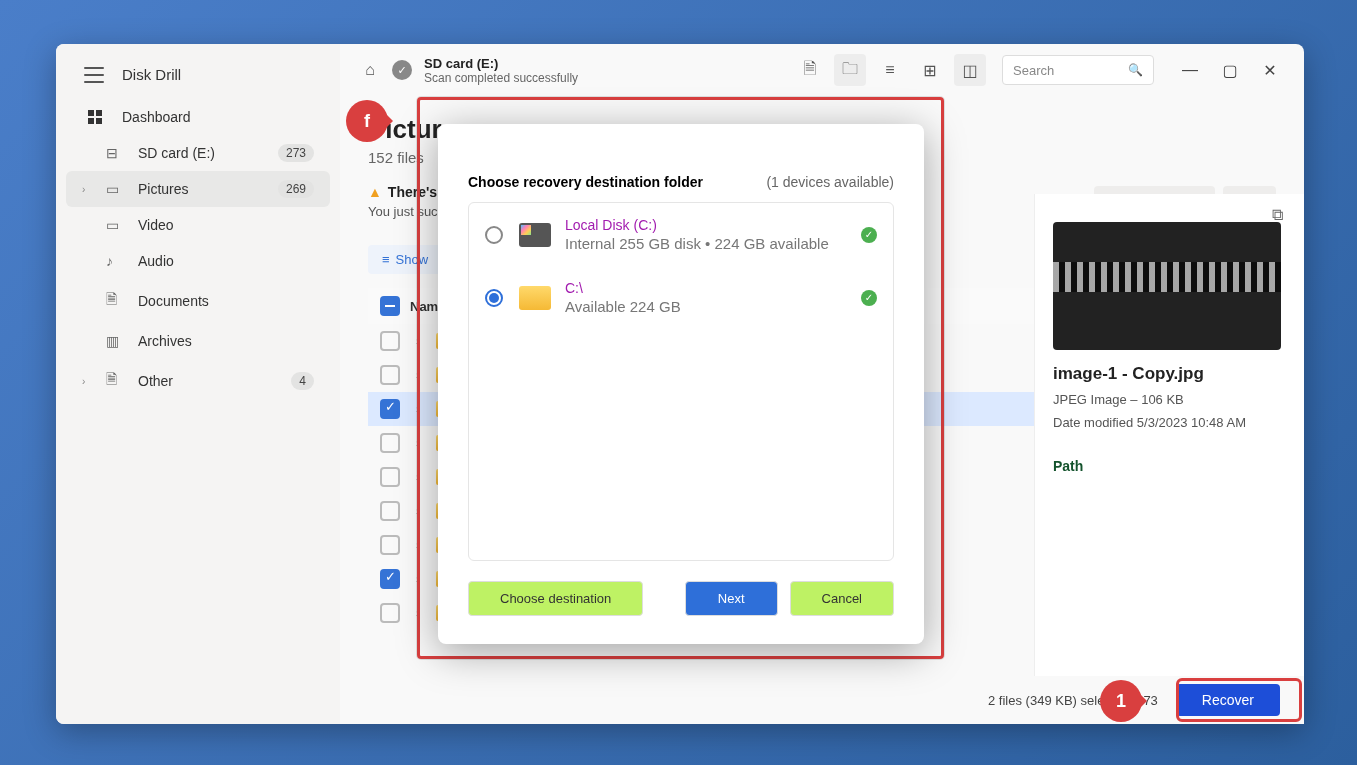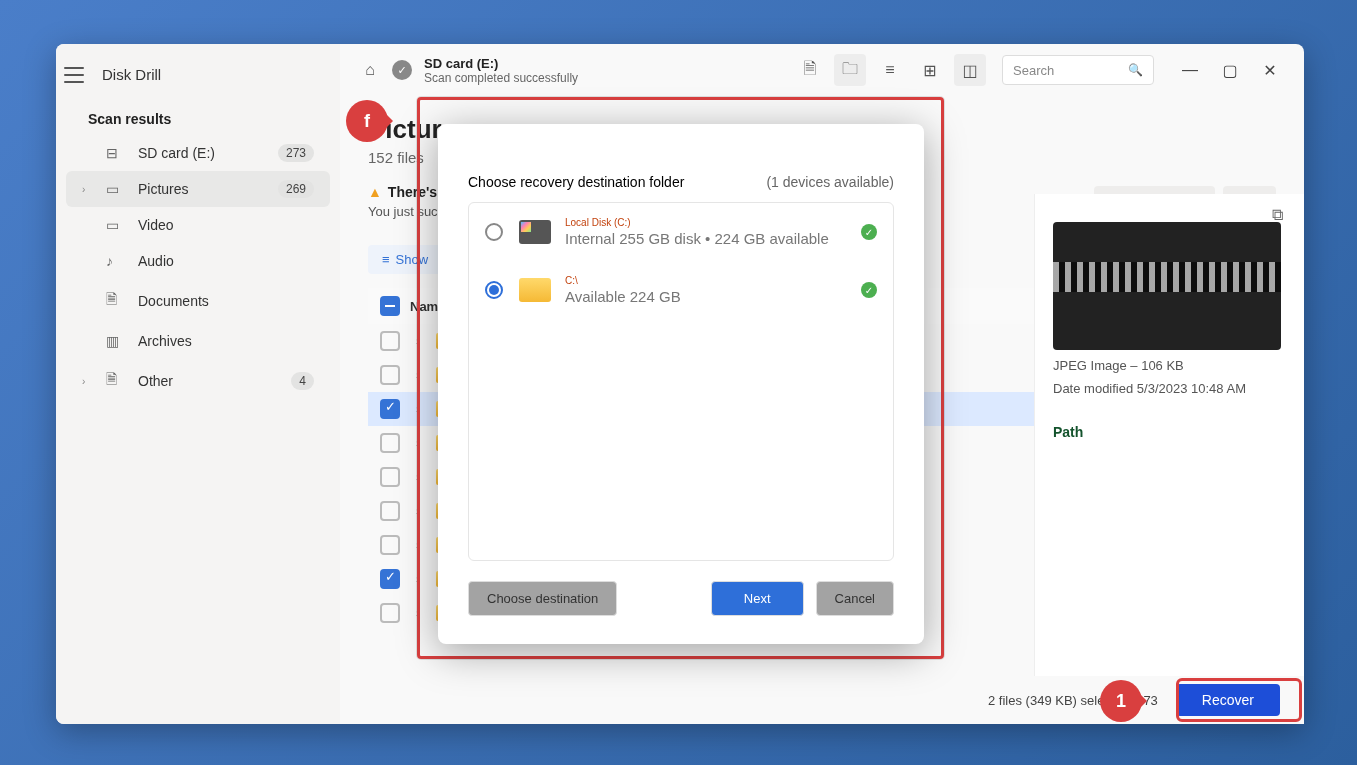"Disk Drill" .sb-top { padding: 8px 8px -> 8px 28px }
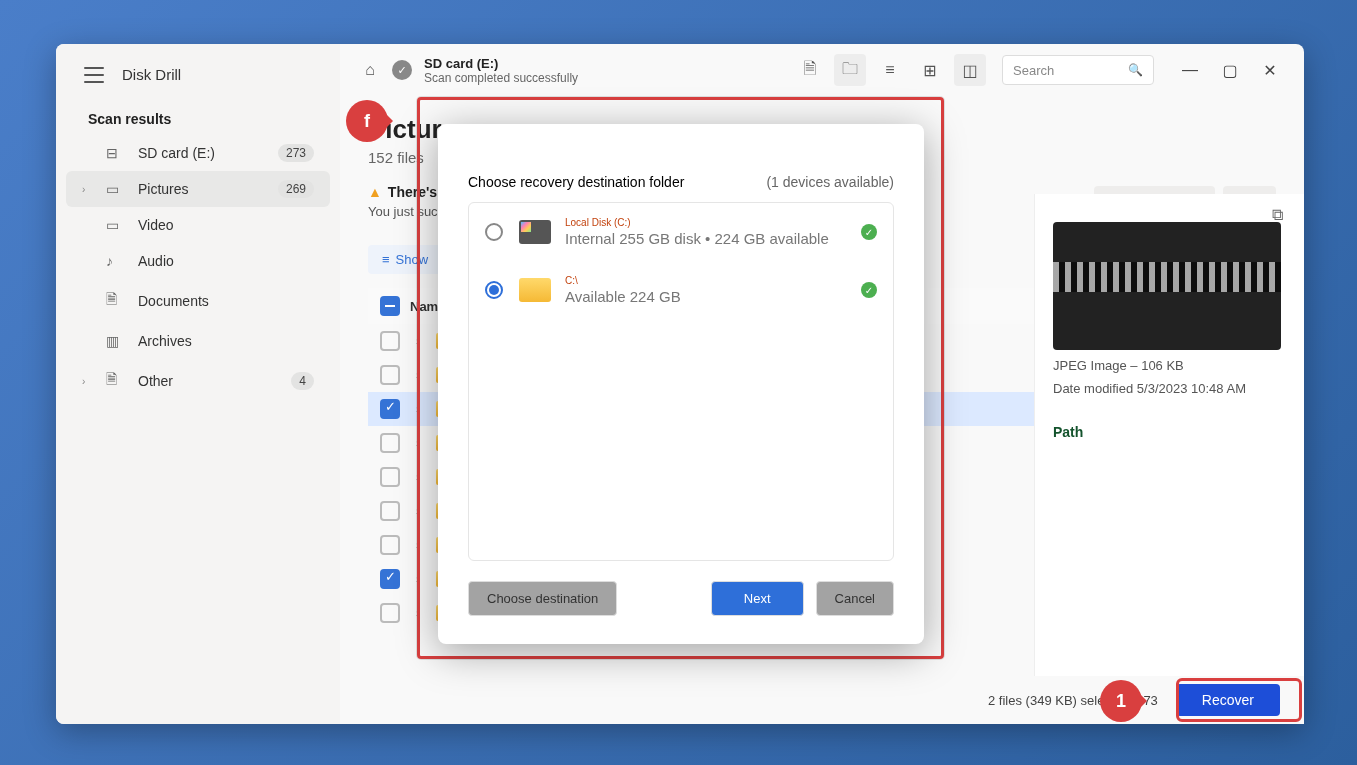"Dashboard" div.sb-item { html: none -> <div> <div> <span></span> <span></span> <span></span> <span></span> </div> <span>Dashboard</span> </div> }
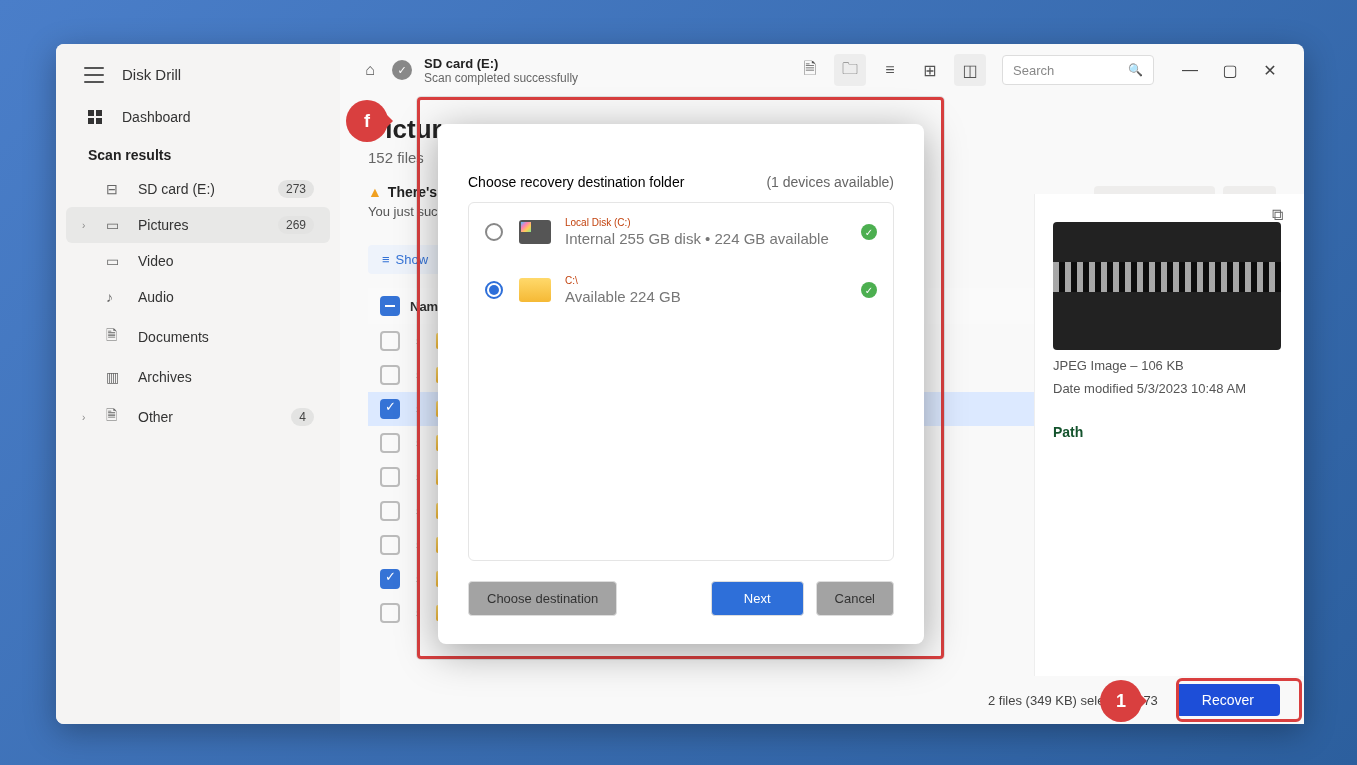"Scan results" div.sb-head { html: <div>Scan results</div> -> none }
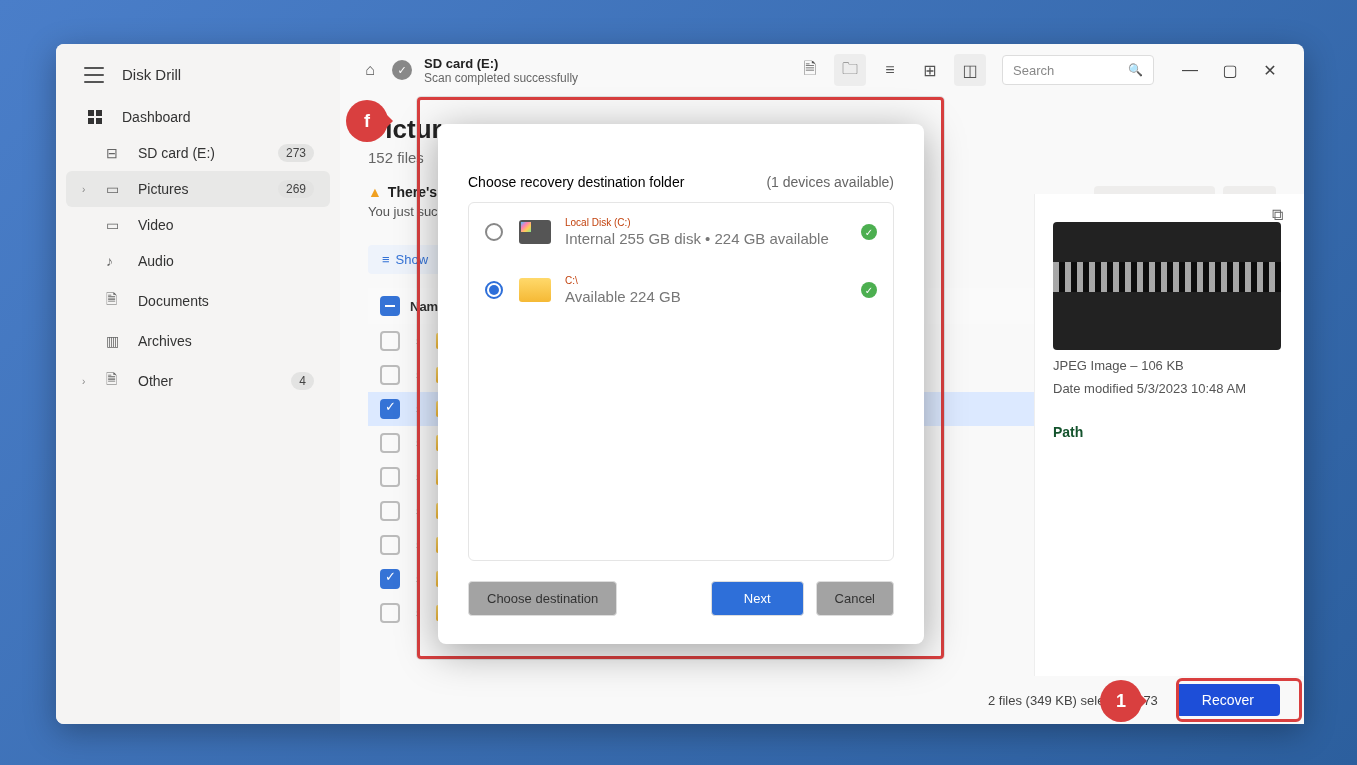"Choose recovery destination folder" .dest-head .l { font-weight: 400 -> 700 }
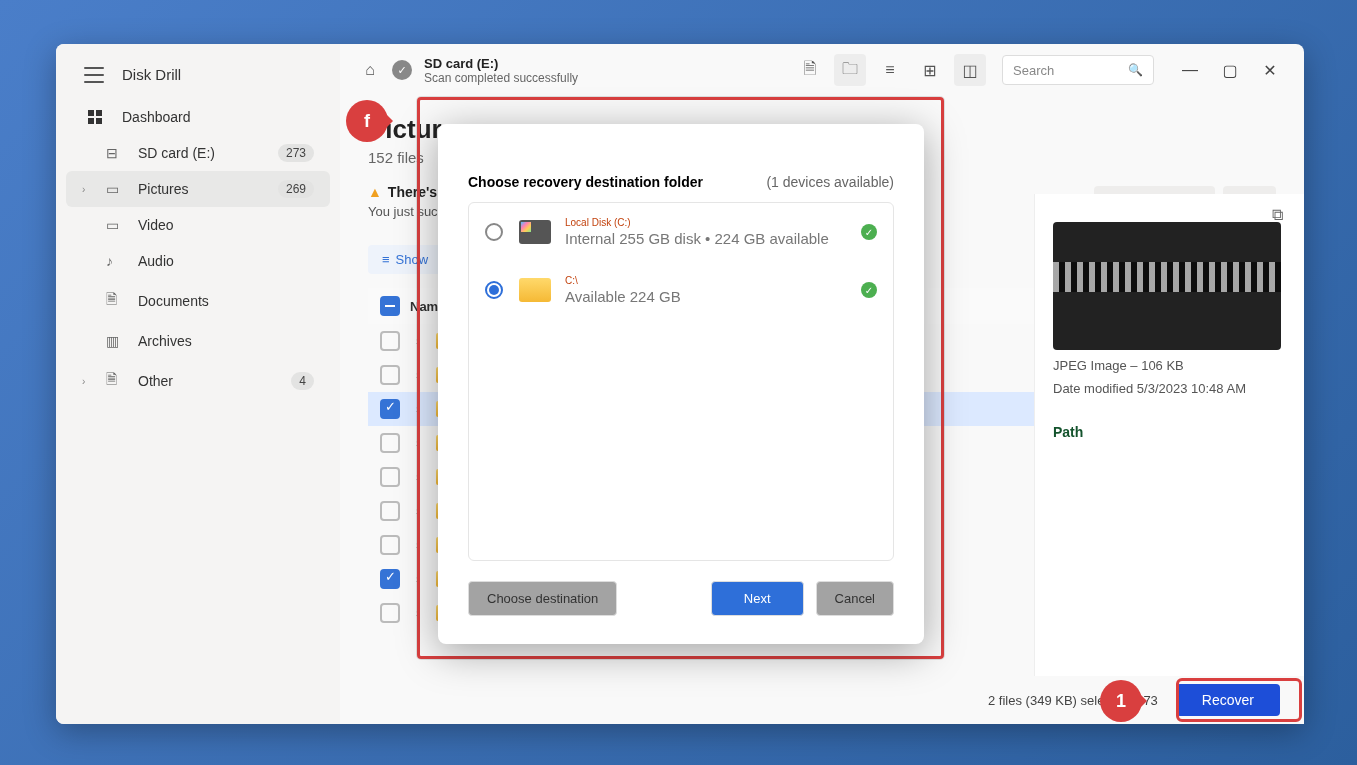"Local Disk (C:)" .dest-txt .n { color: #c2410c -> #a21caf; font-size: 10px -> 14px }
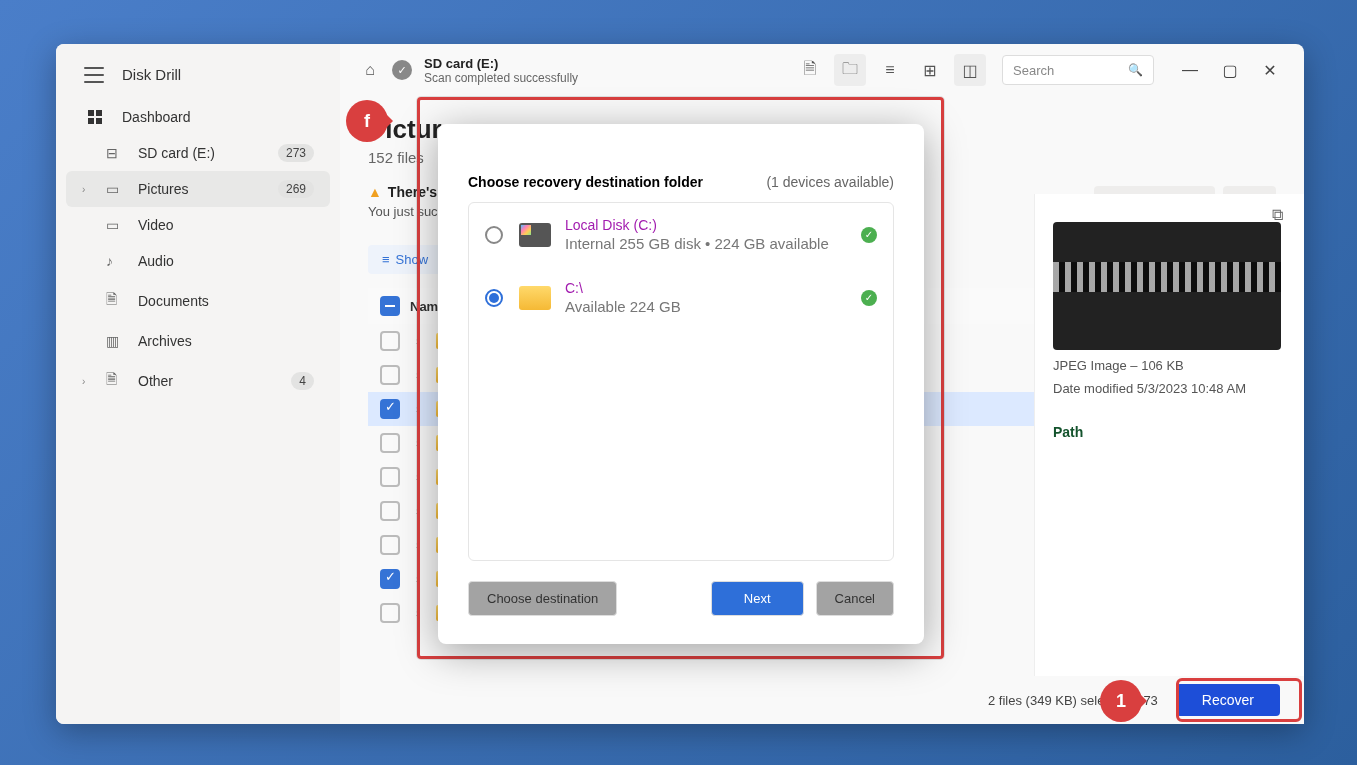"image-1 - Copy.jpg" h3 { html: none -> <h3>image-1 - Copy.jpg</h3> }
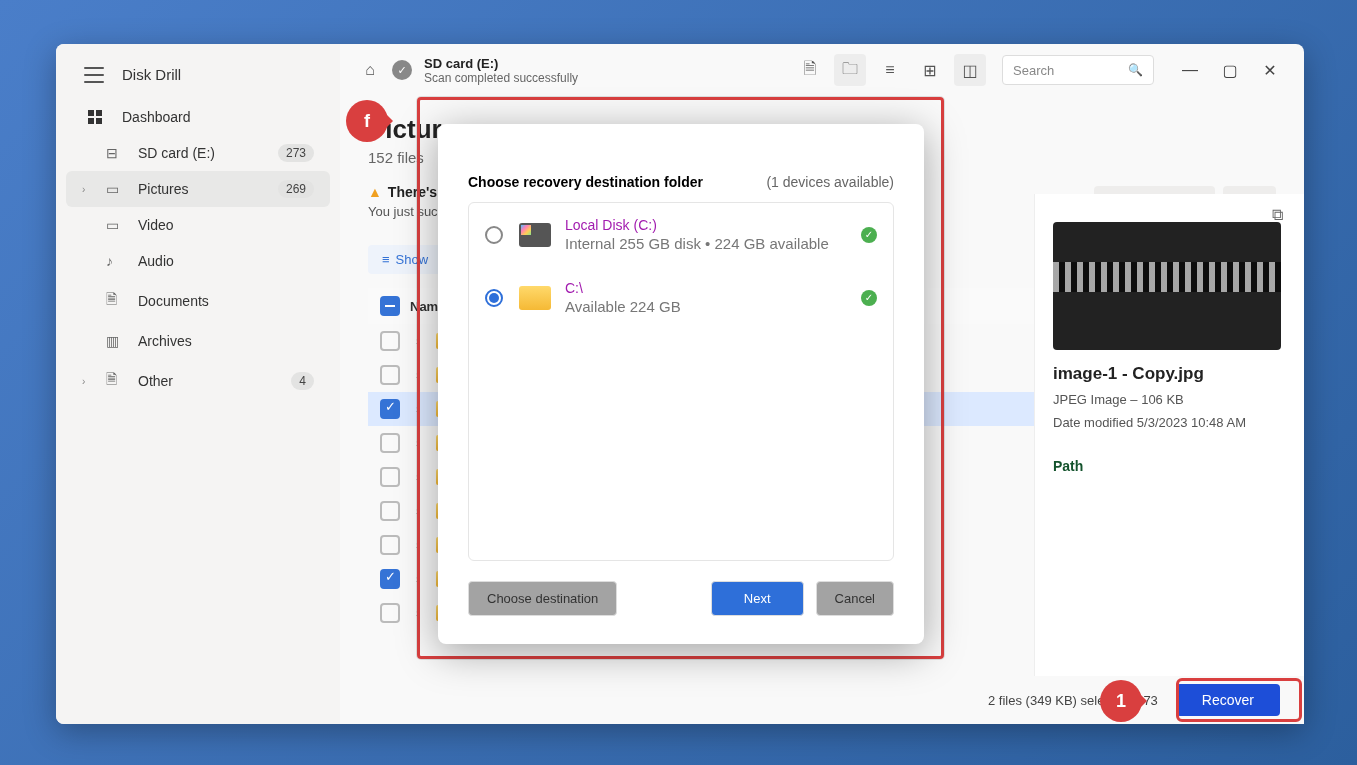"Choose destination" .btn-outline { background: #a3a3a3 -> #bef264; padding: 9px 18px -> 9px 31px }
